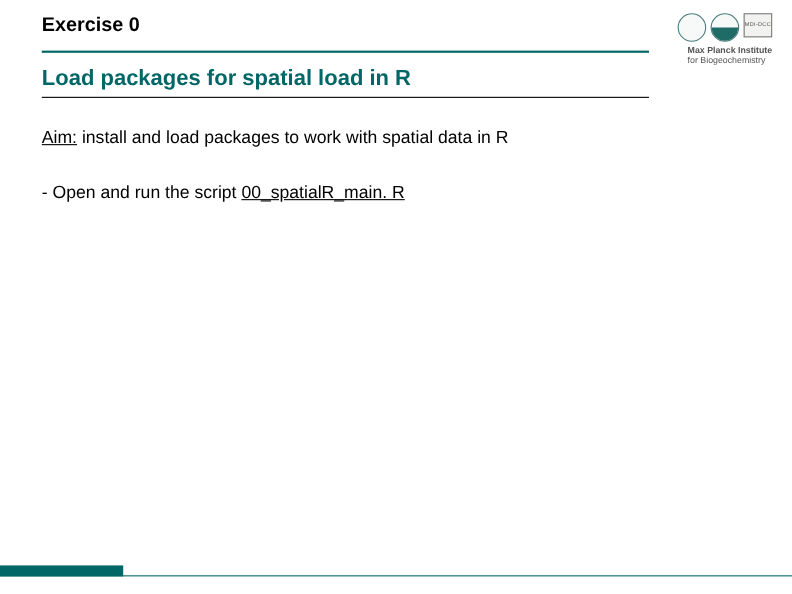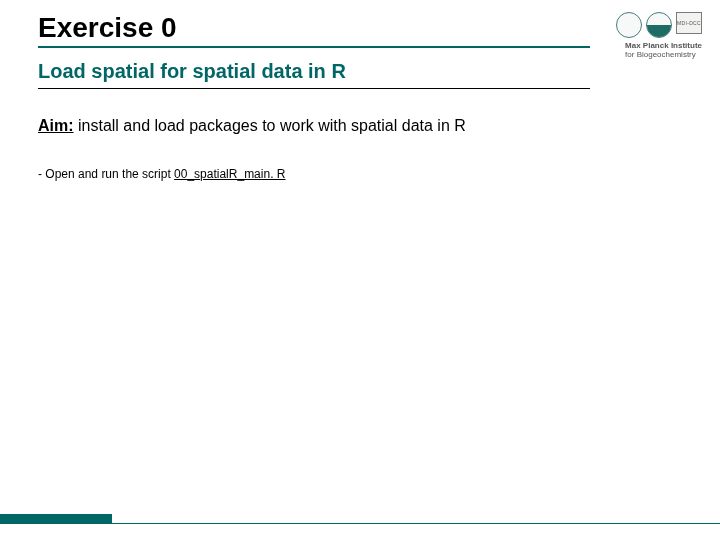"Exercise 0" .slide-title { font-size: 28px -> 18px }
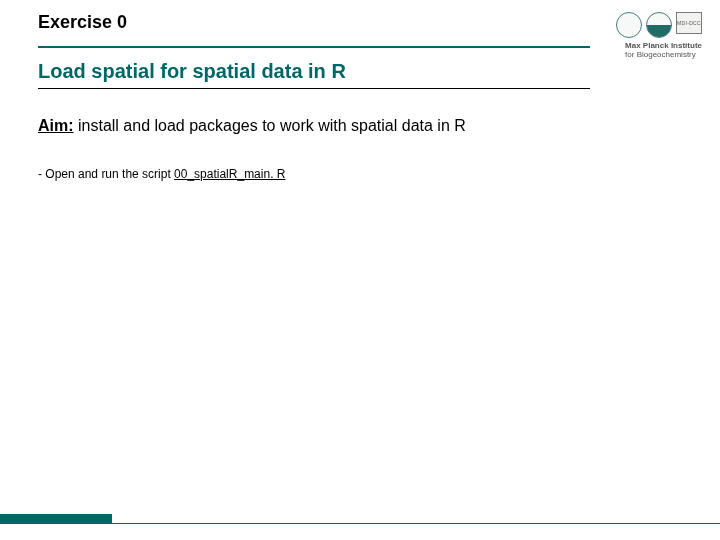"Load spatial for spatial data" div.subheading { text: spatial for spatial data -> packages for spatial load }
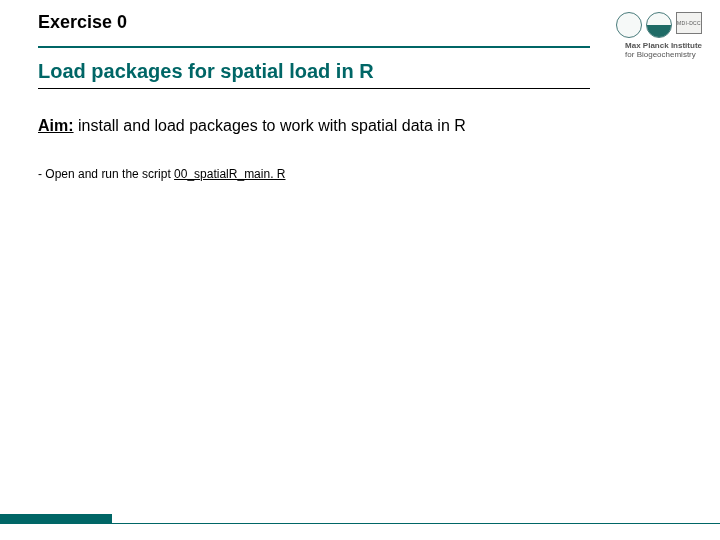"Aim:" .aim-label { font-weight: bold -> normal }
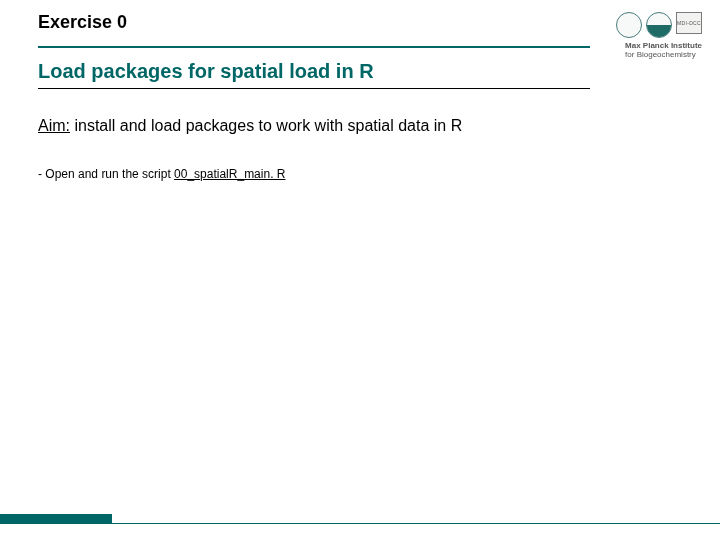"- Open and run the" .body-line { font-size: 12px -> 16px }
